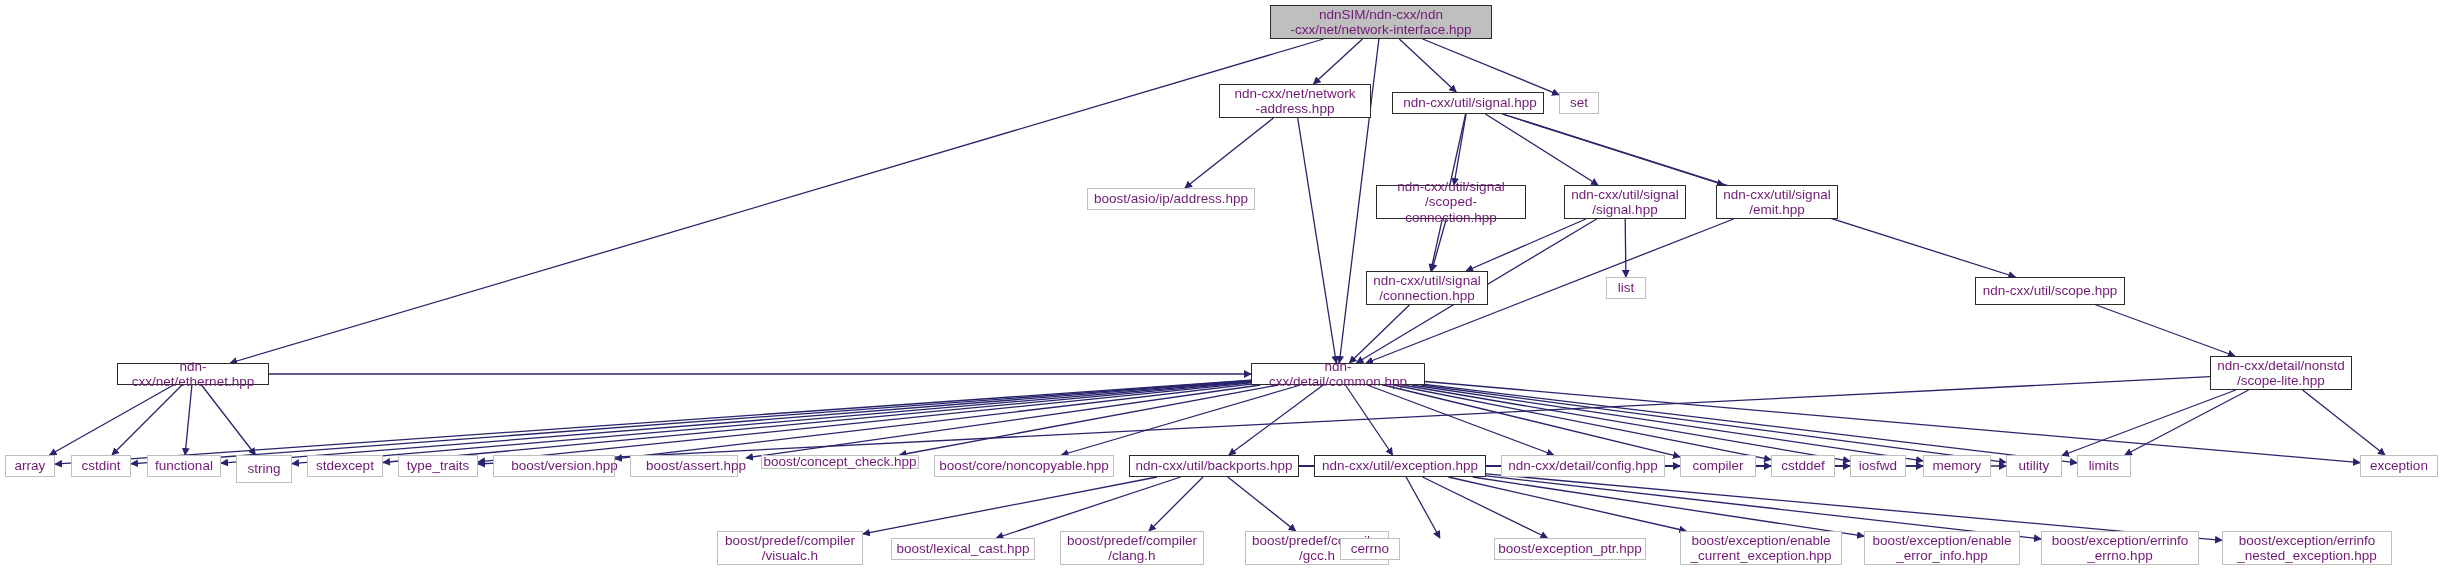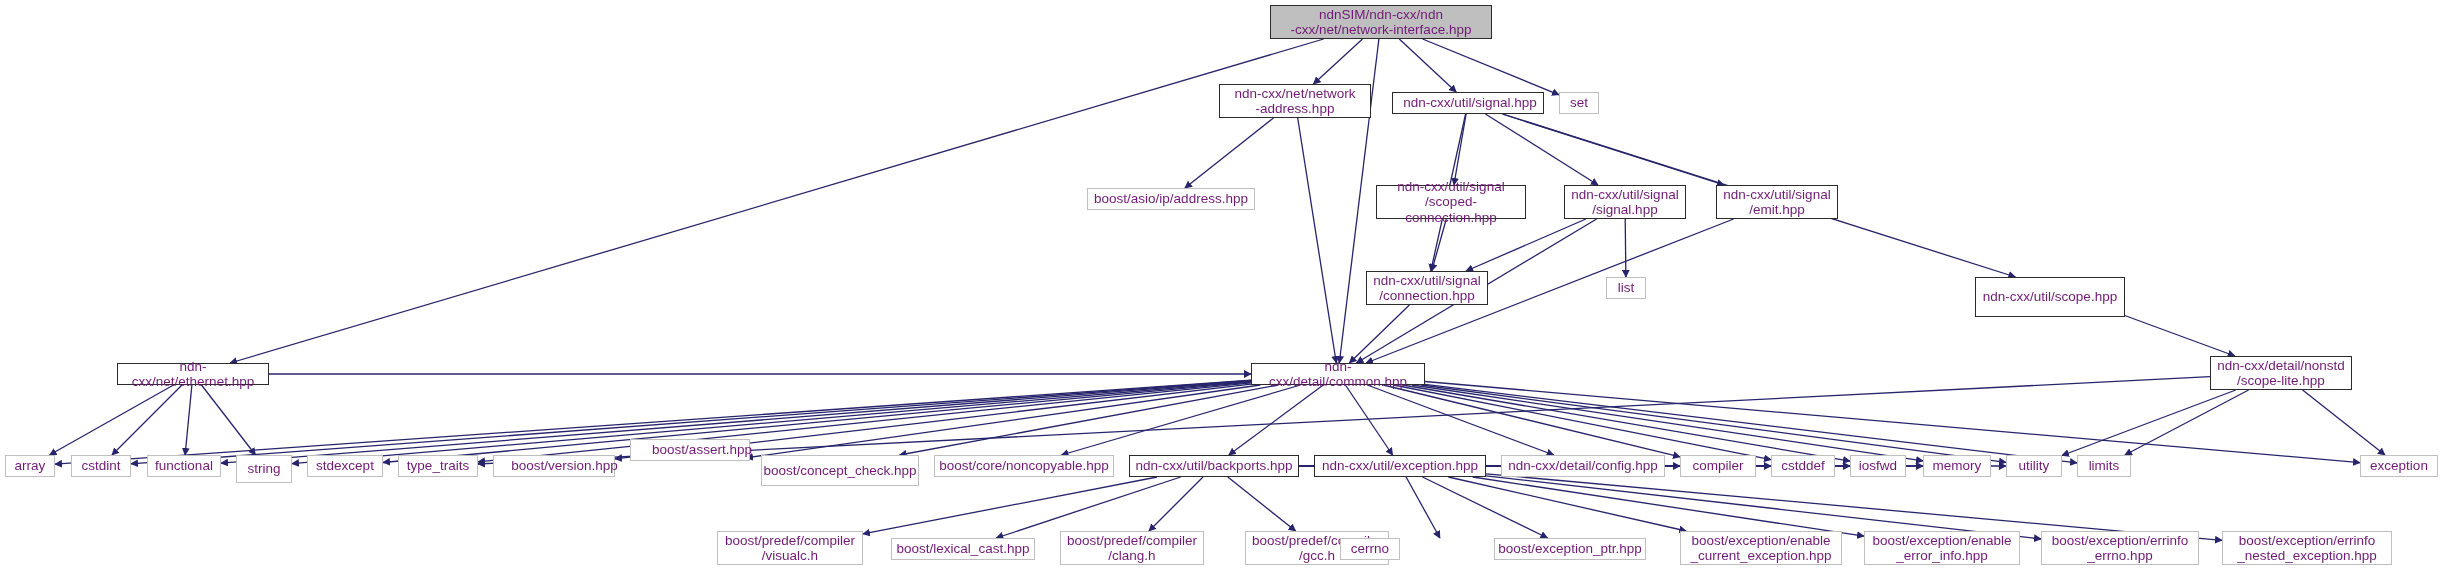"ndn-cxx/util/scope.hpp" div.node { height: 40px -> 28px }
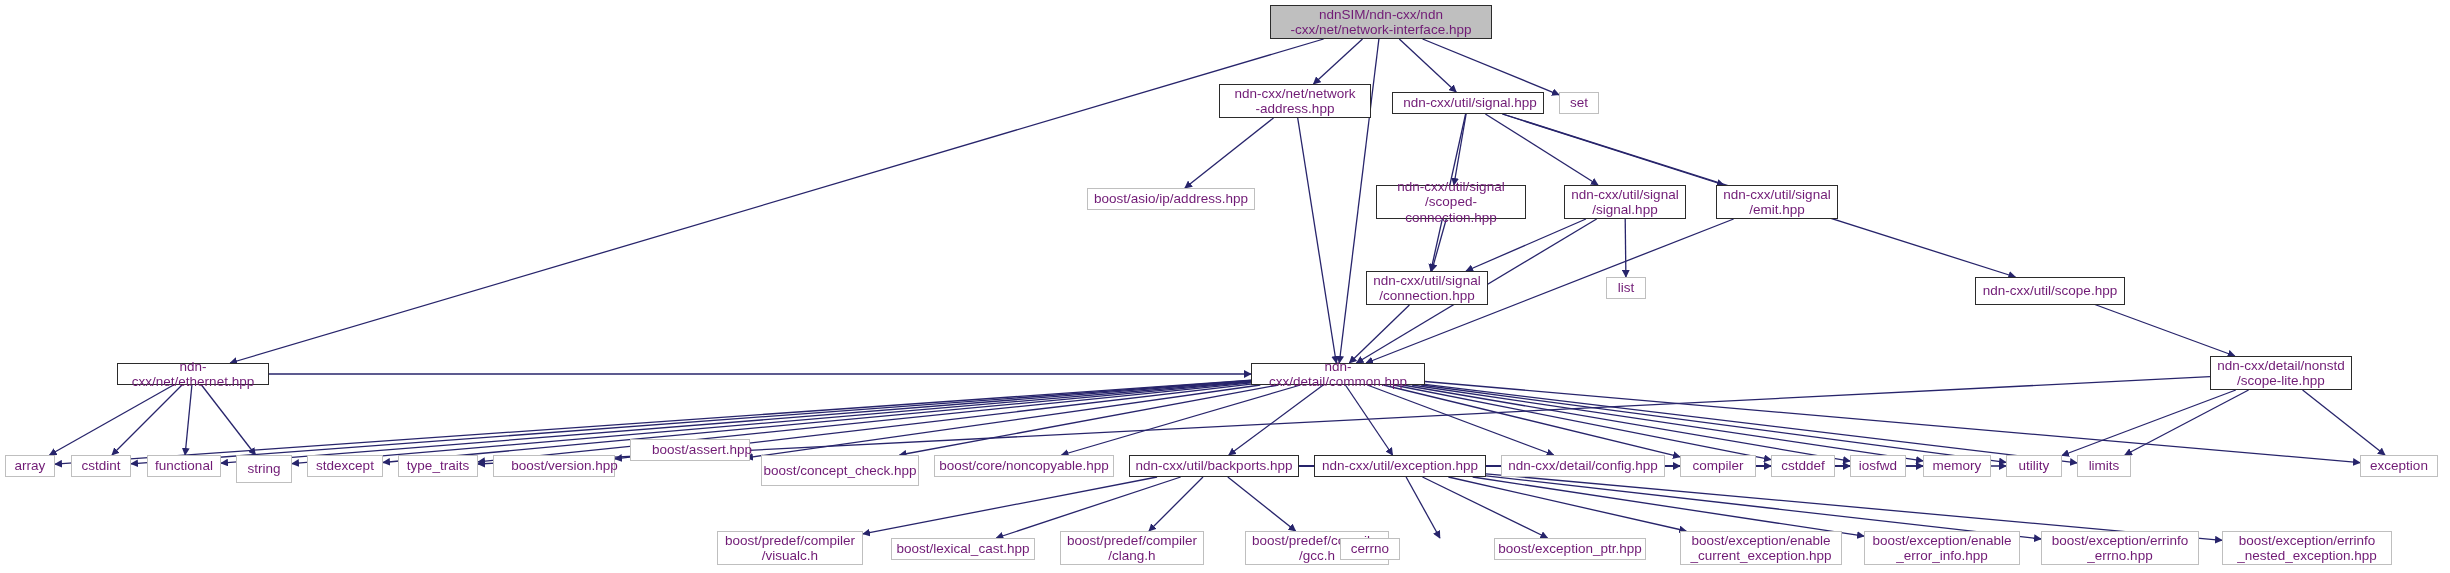"boost/assert.hpp" div.node { top: 439px -> 455px; width: 120px -> 108px }
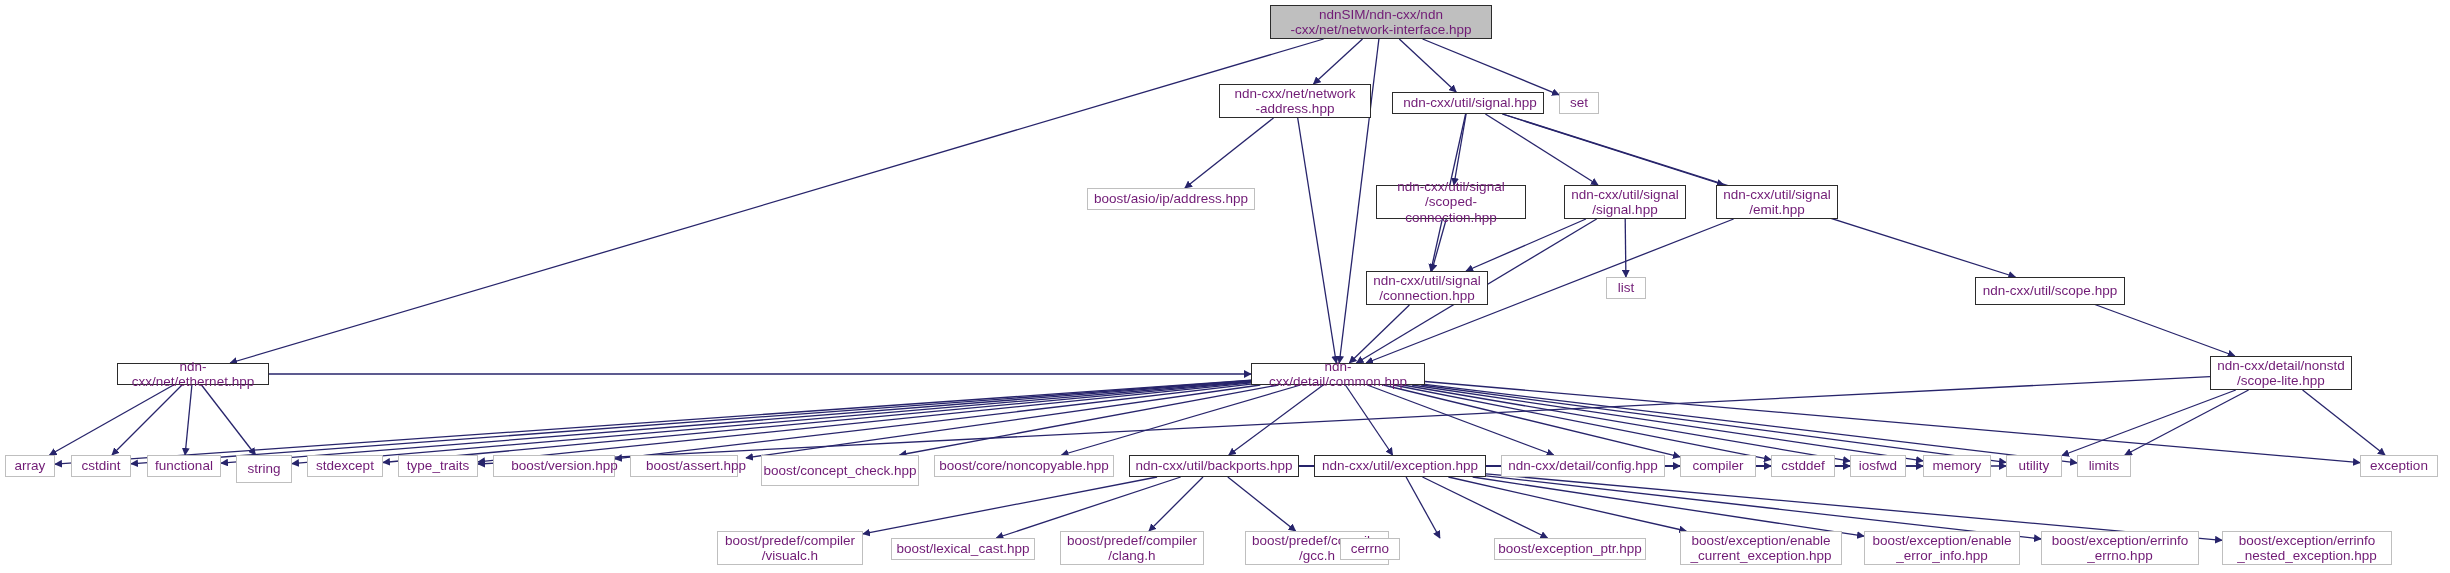"boost/concept_check.hpp" div.node { height: 31px -> 14px }
